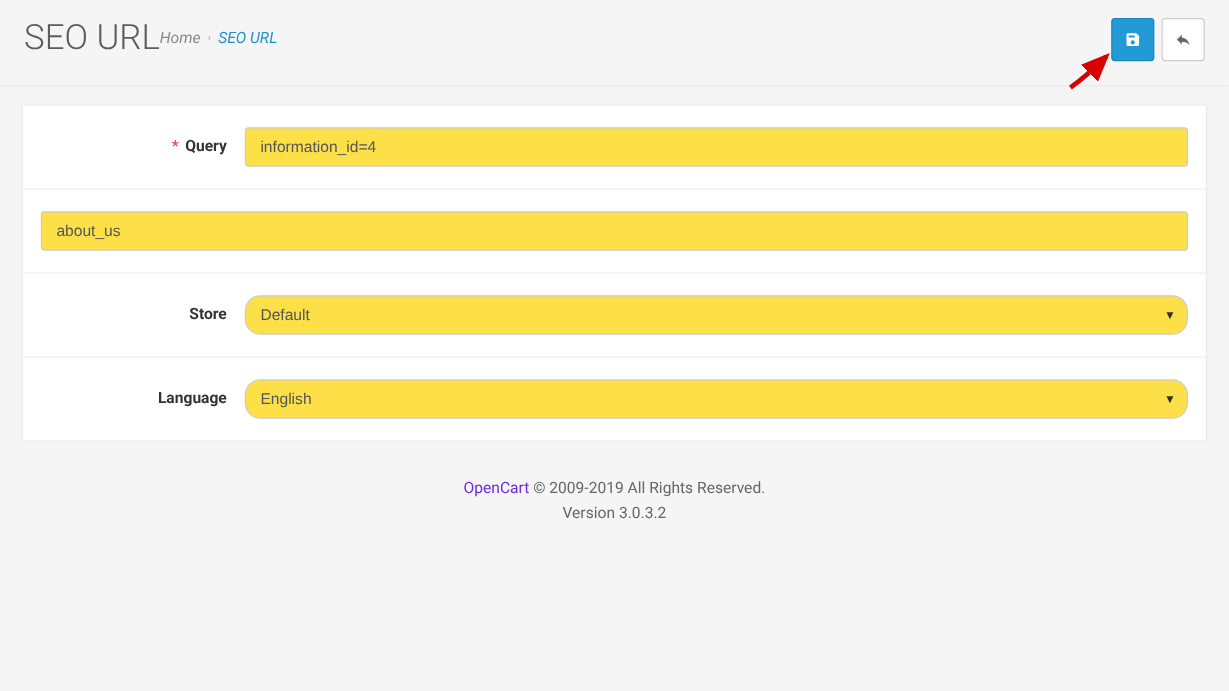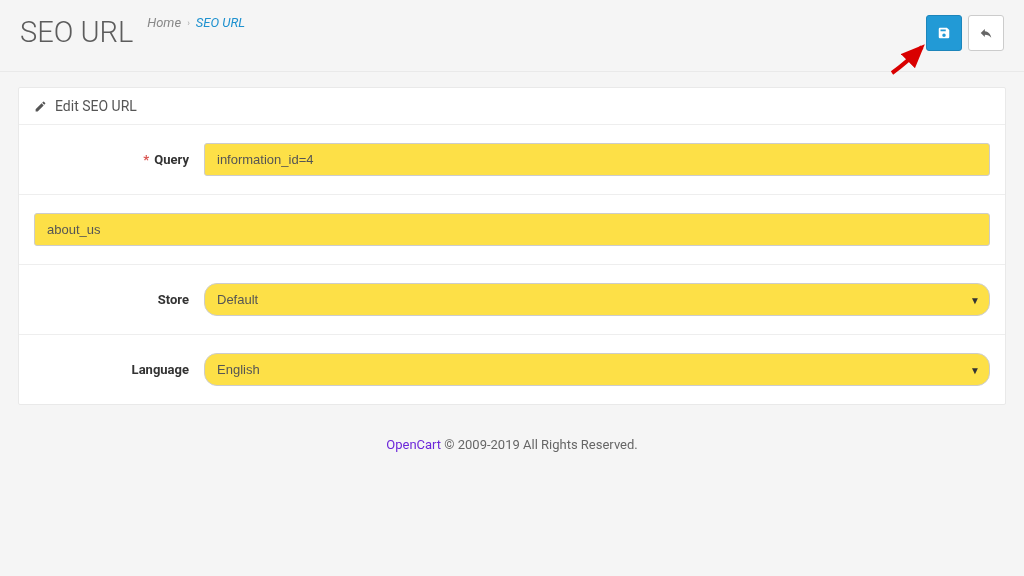"SEO URL" .page-header-left { align-items: flex-start -> center; gap: 14px -> none }
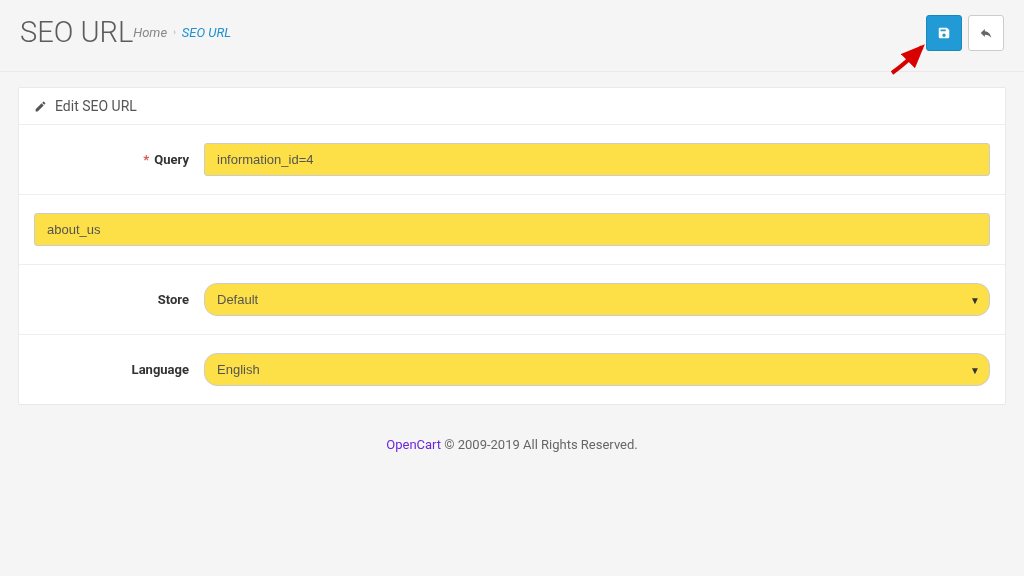"Edit SEO URL" div.panel-heading { html: <div> <svg> <path></path> </svg> <span>Edit SEO URL</span> </div> -> none }
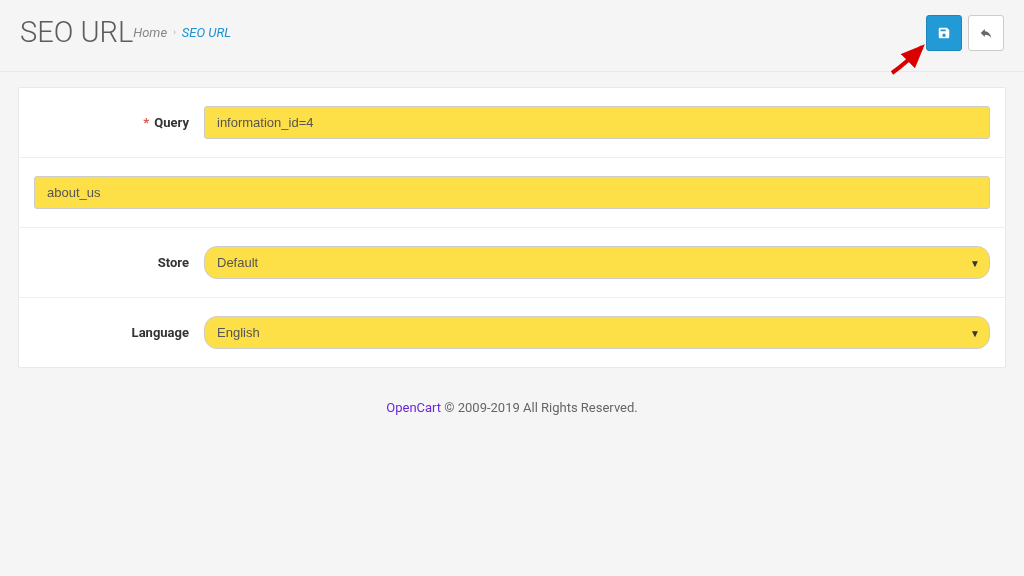"Version 3.0.3.2" div { html: none -> <div>Version 3.0.3.2</div> }
